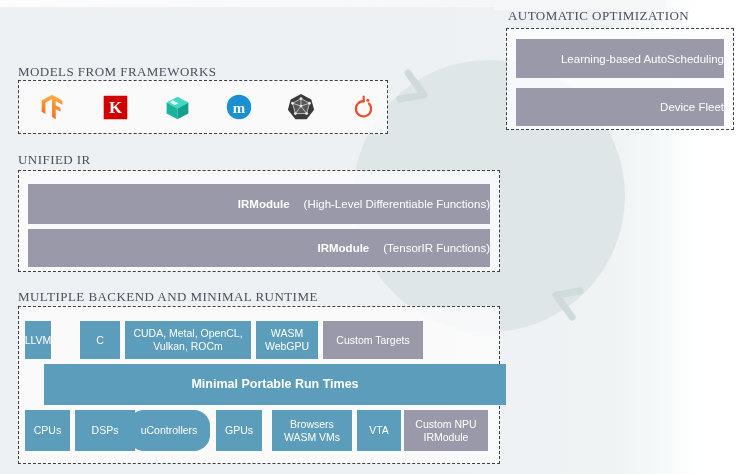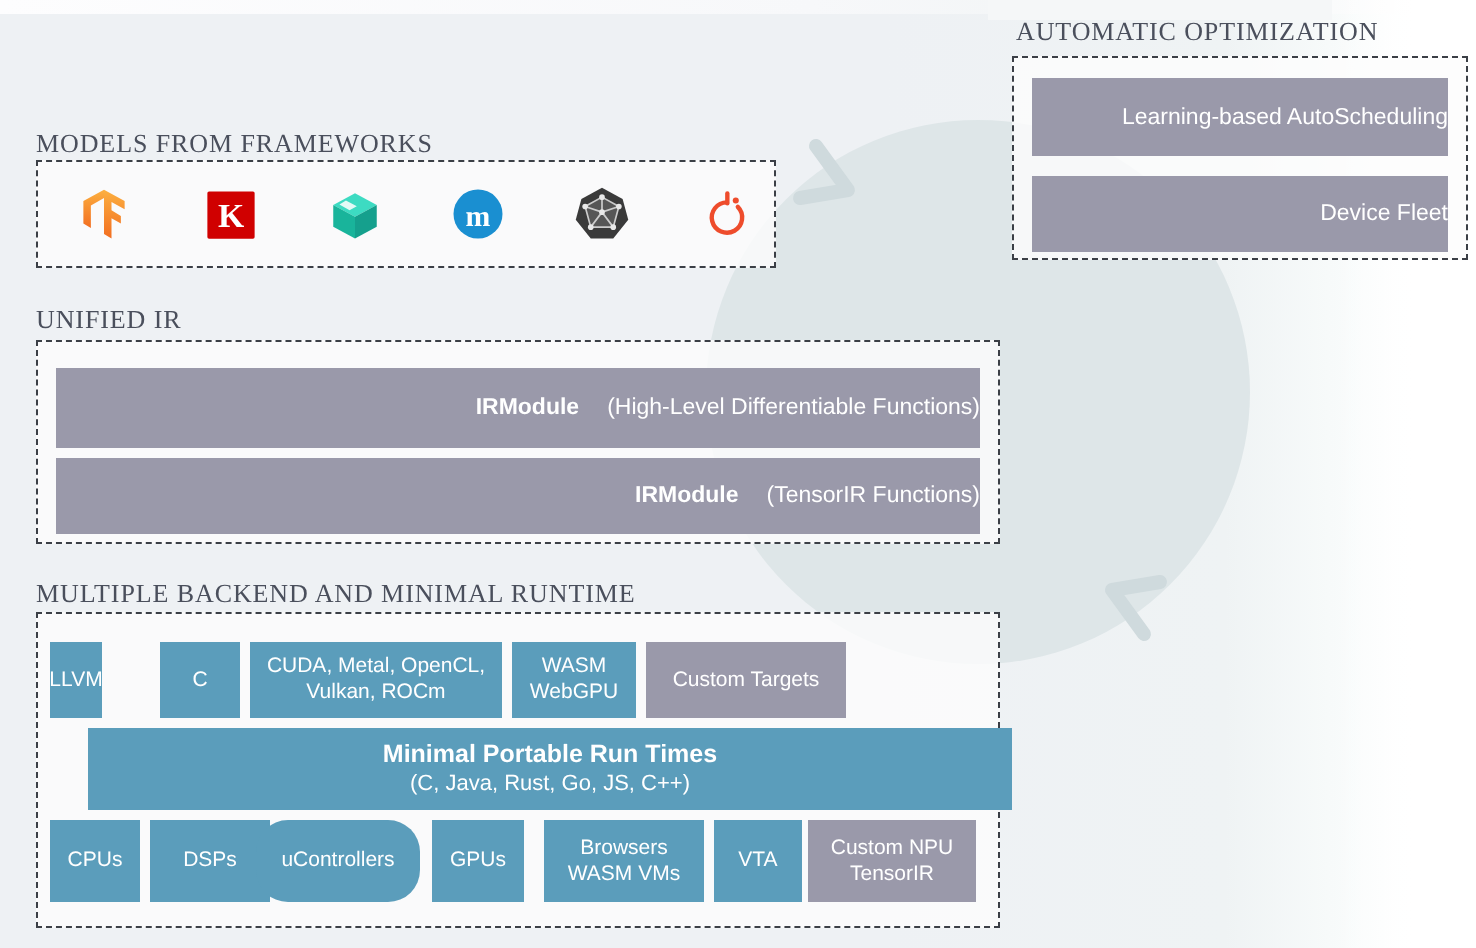"(C, Java, Rust, Go, JS," span.t2 { html: <span>(C, Java, Rust, Go, JS, C++)</span> -> none }
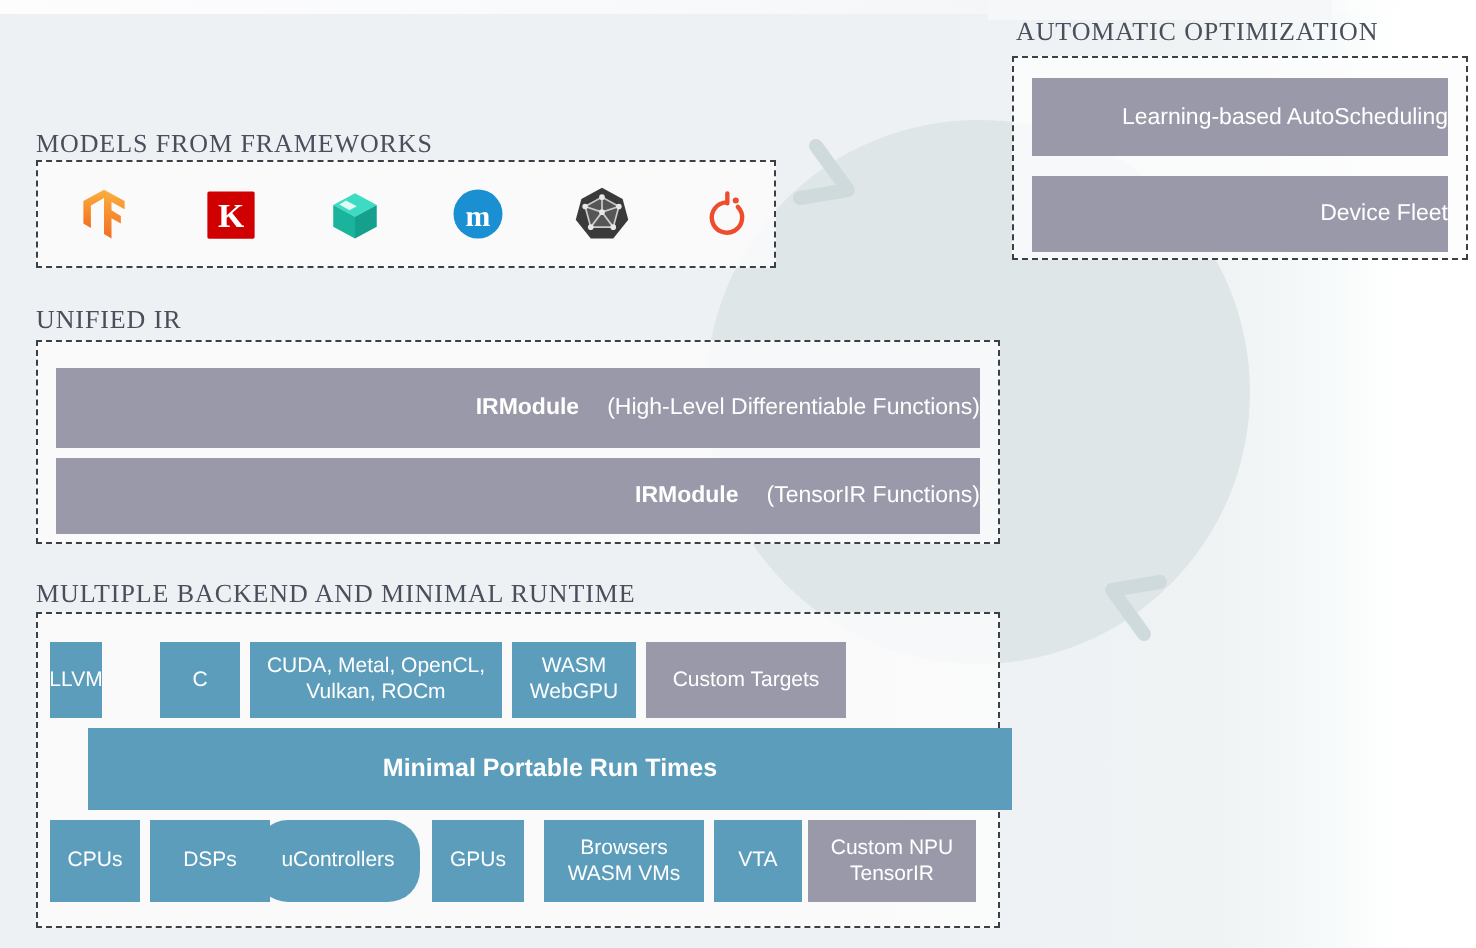"Custom NPU" span { text: TensorIR -> IRModule }
